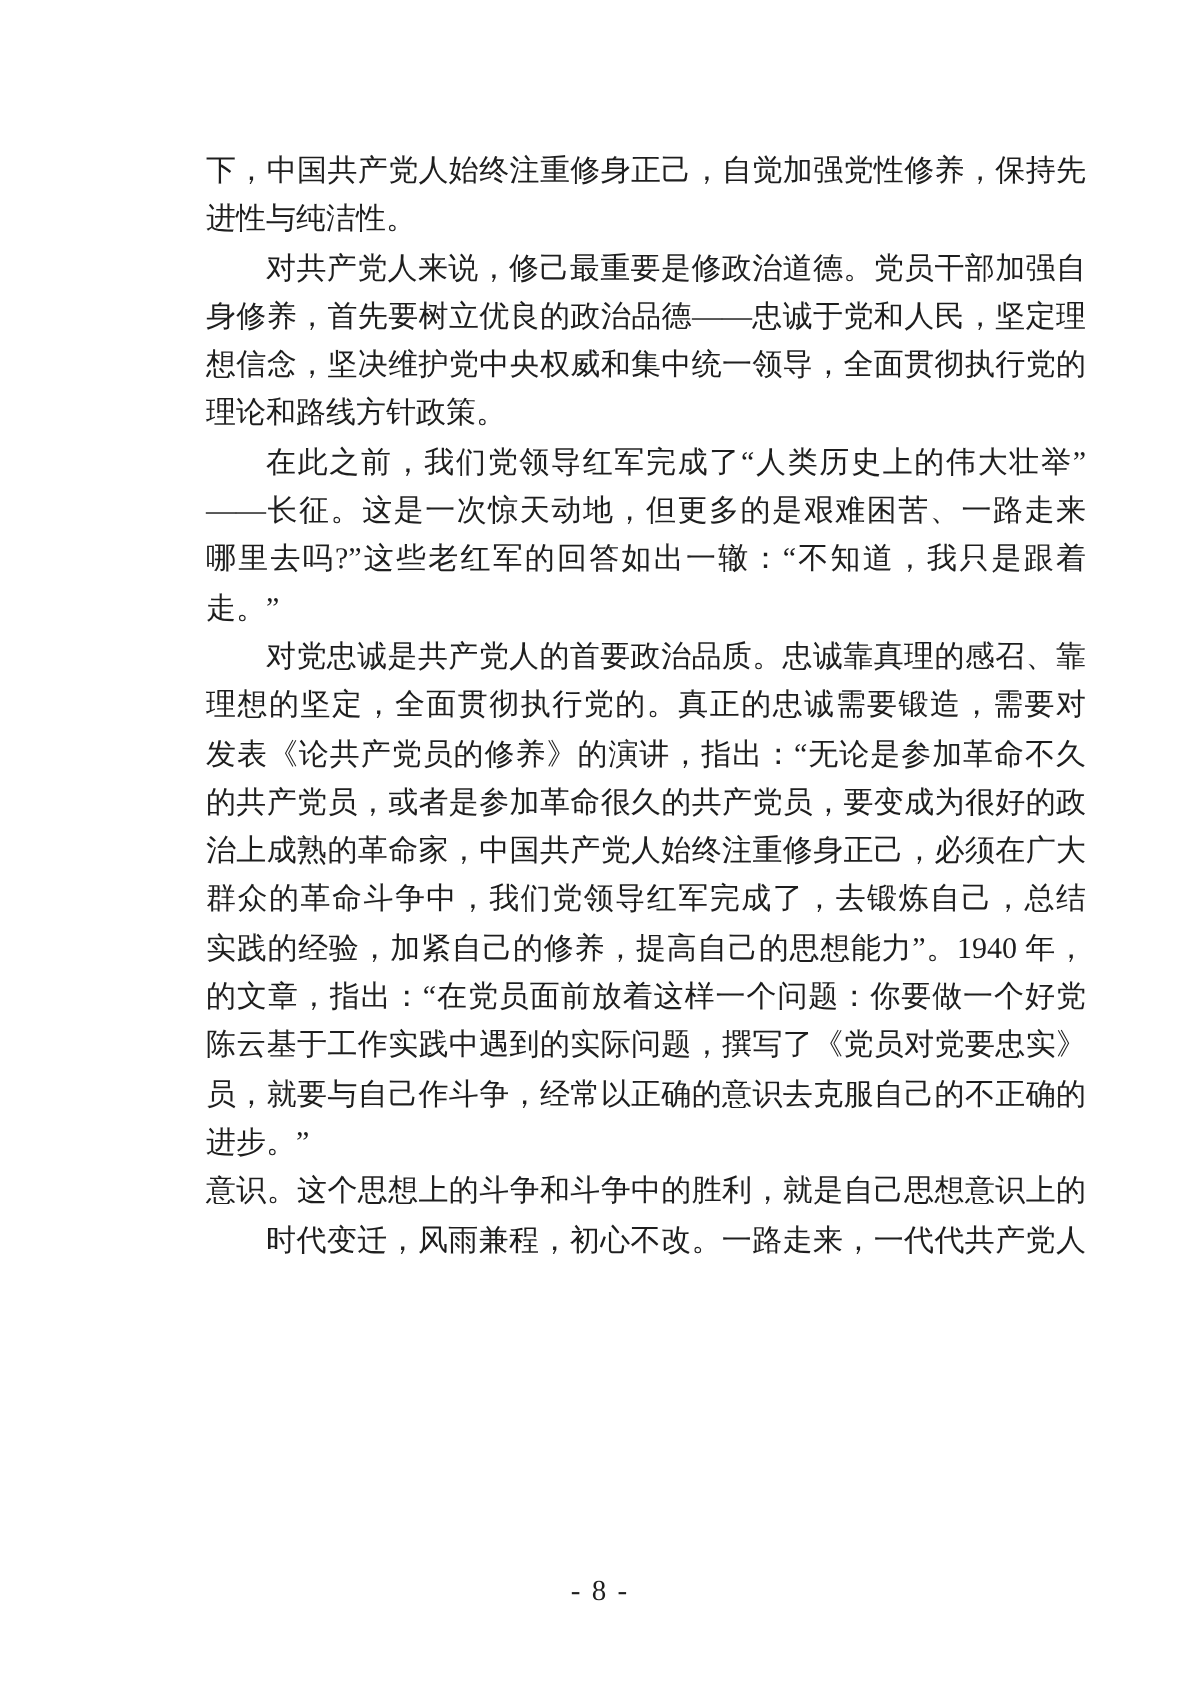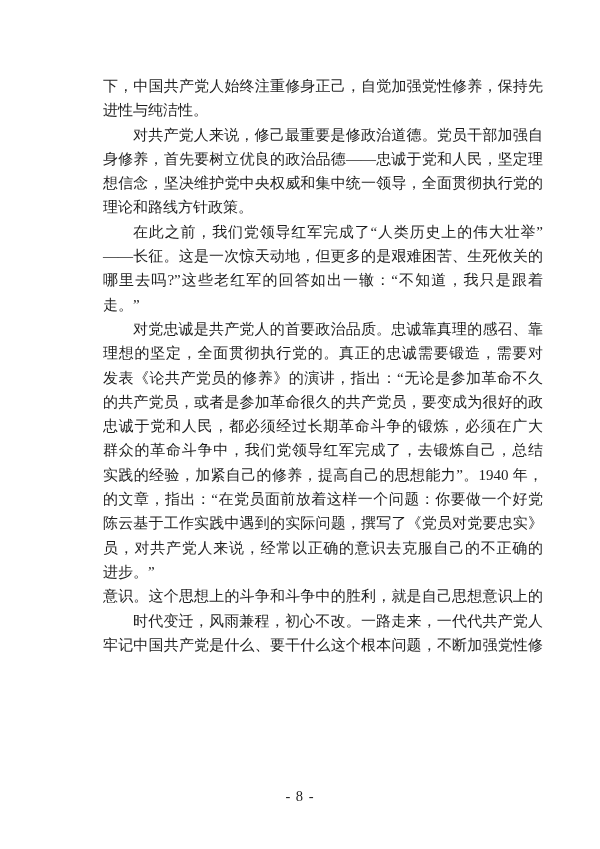"——长征。这是一次惊天动地，但更多的是艰难困苦、生死攸关的" div.line { text: 生死攸关的 -> 一路走来 }
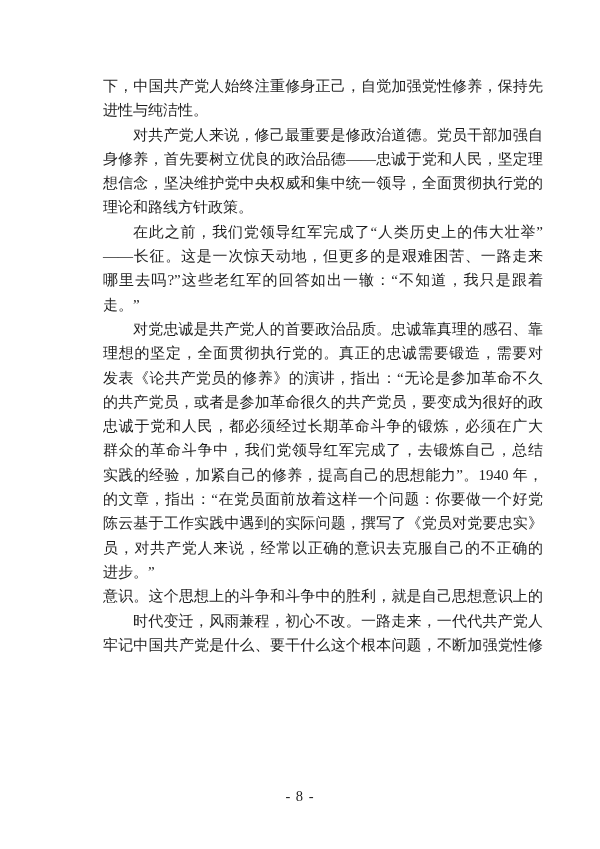"忠诚于党和人民，都必须经过长期革命斗争的锻炼，必须在广大" div.line { text: 忠诚于党和人民，都必须经过长期革命斗争的锻炼 -> 治上成熟的革命家，中国共产党人始终注重修身正己 }
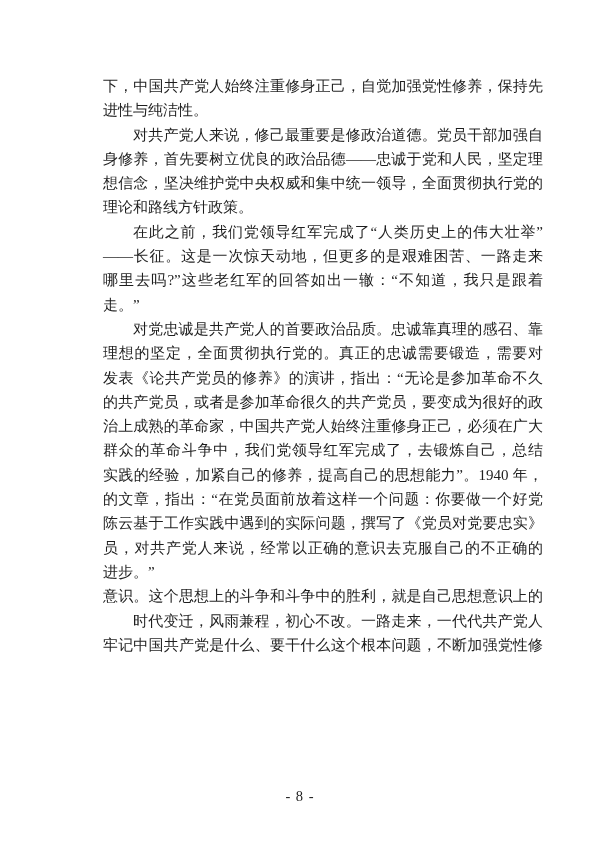"员，对共产党人来说，经常以正确的意识去克服自己的不正确的" div.line { text: 对共产党人来说 -> 就要与自己作斗争 }
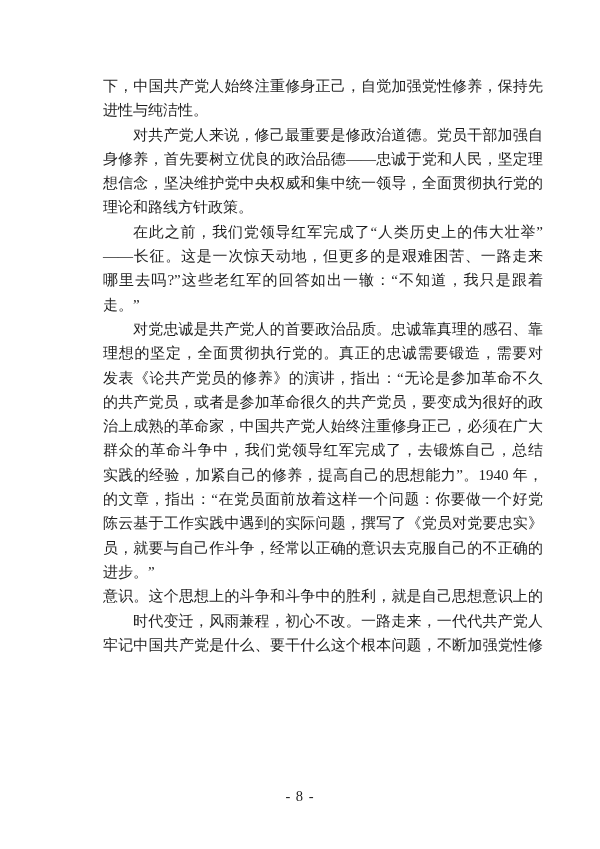"牢记中国共产党是什么、要干什么这个根本问题，不断加强党性修" div.line { html: <div>牢记中国共产党是什么、要干什么这个根本问题，不断加强党性修</div> -> none }
